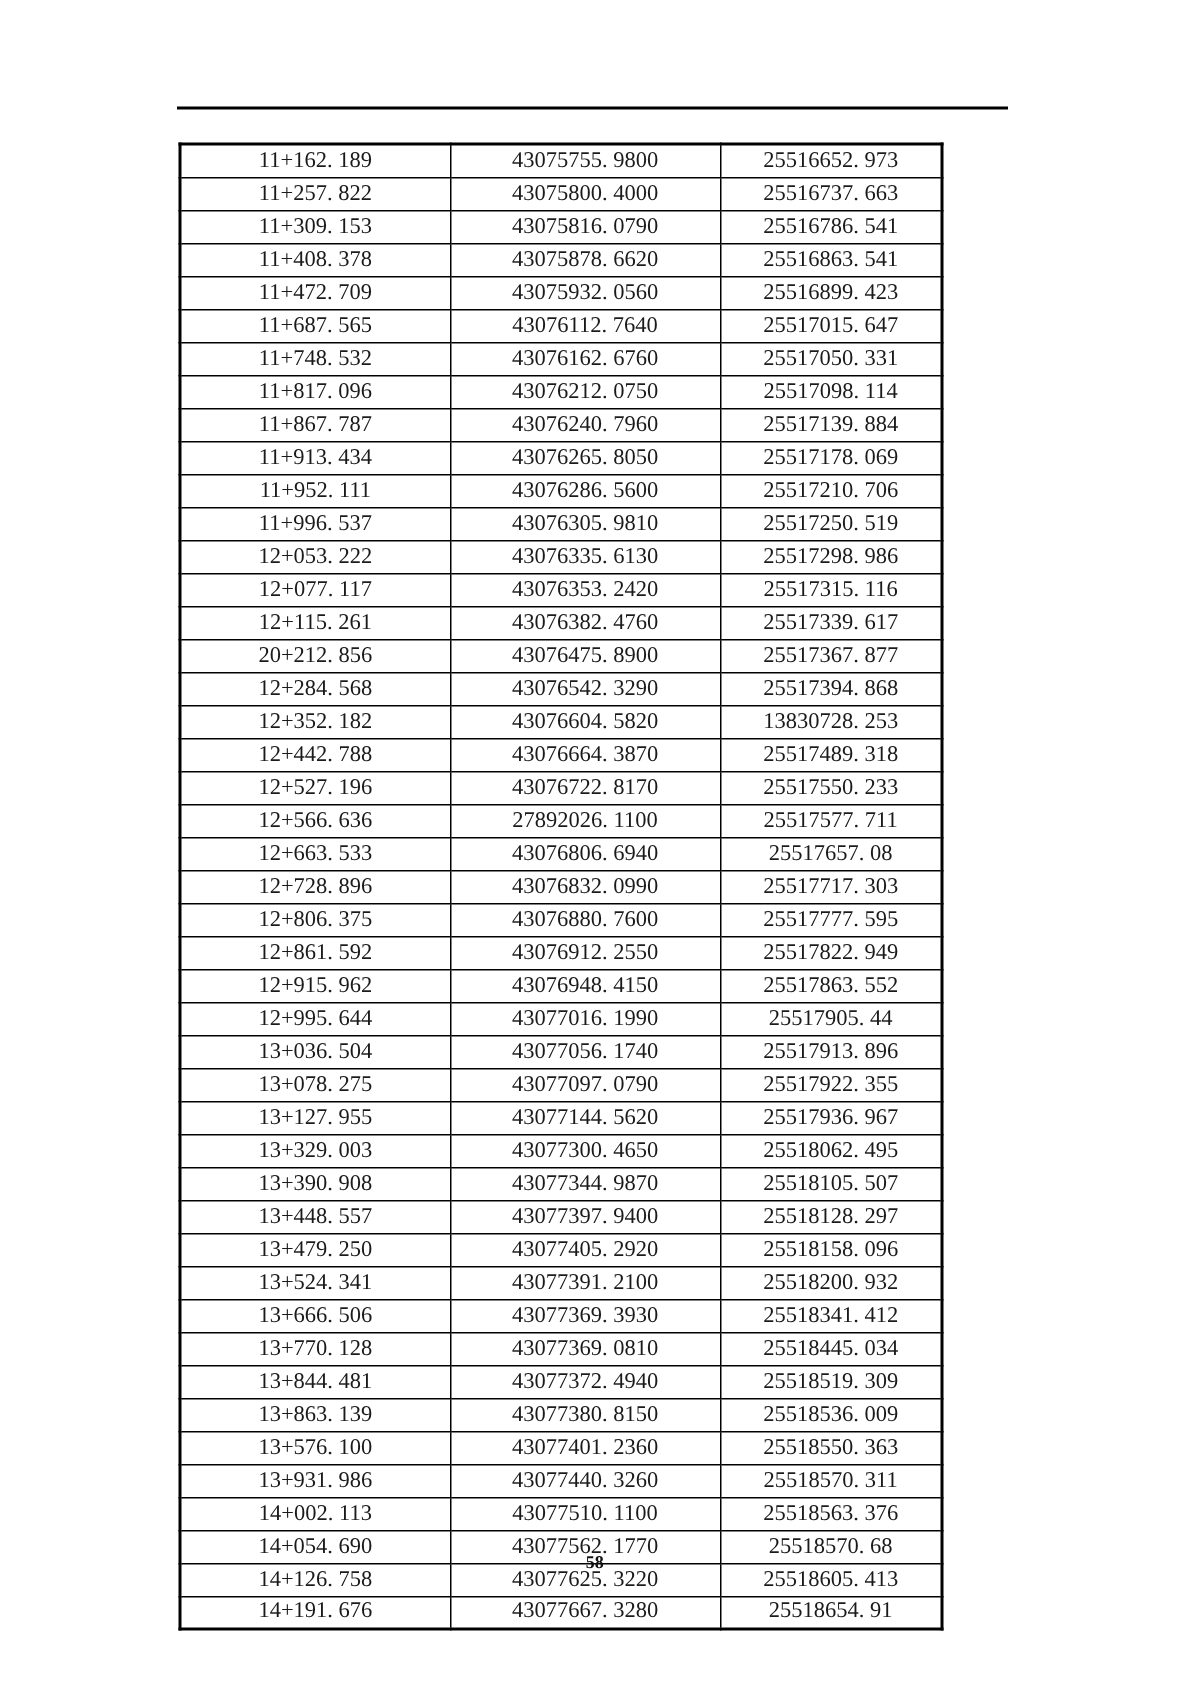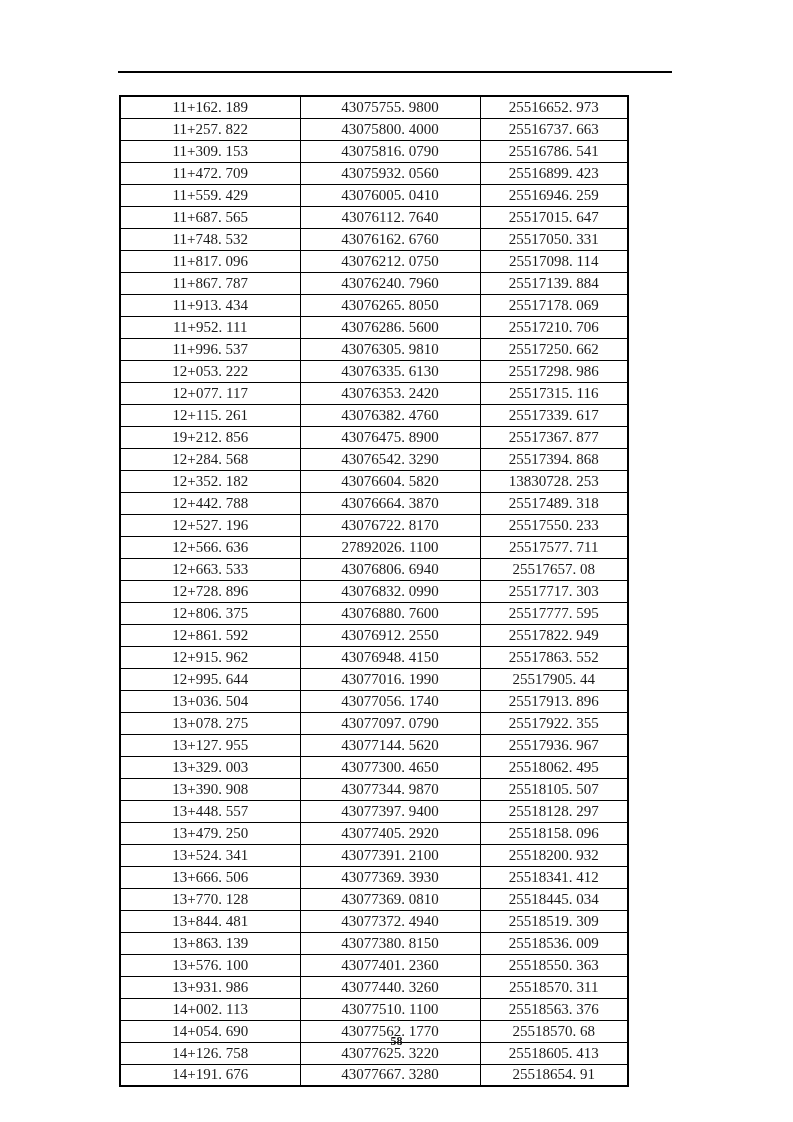"11+408. 378" tr { html: none -> <tr> <td>11+408. 378</td> <td>43075878. 6620</td> <td>25516863. 541</td> </tr> }
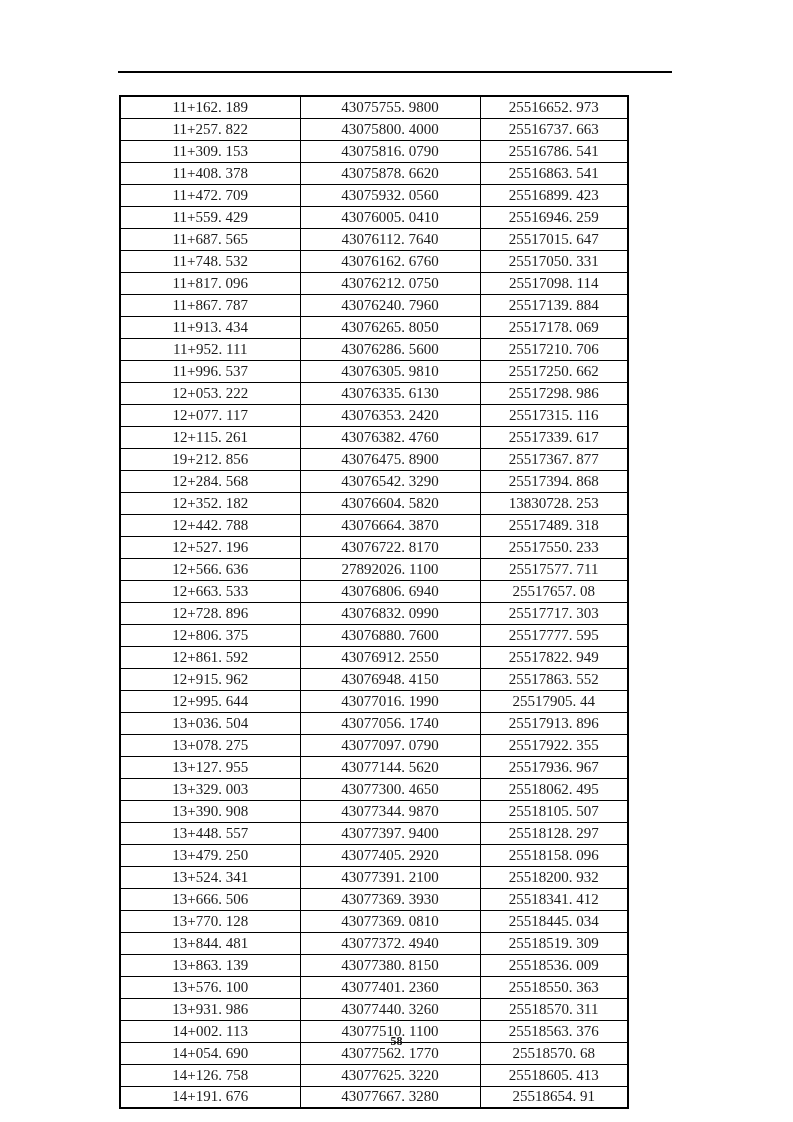"11+559. 429" tr { html: <tr> <td>11+559. 429</td> <td>43076005. 0410</td> <td>25516946. 259</td> </tr> -> none }
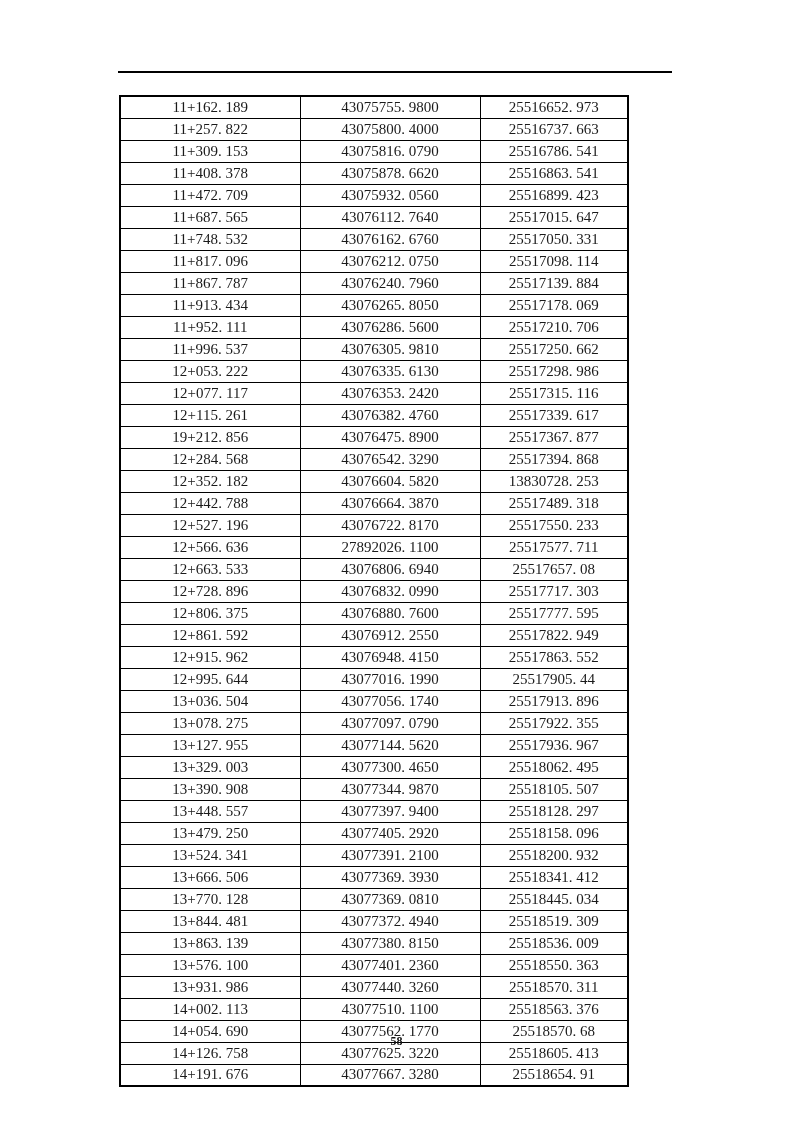"25517250. 662" td { text: 662 -> 519 }
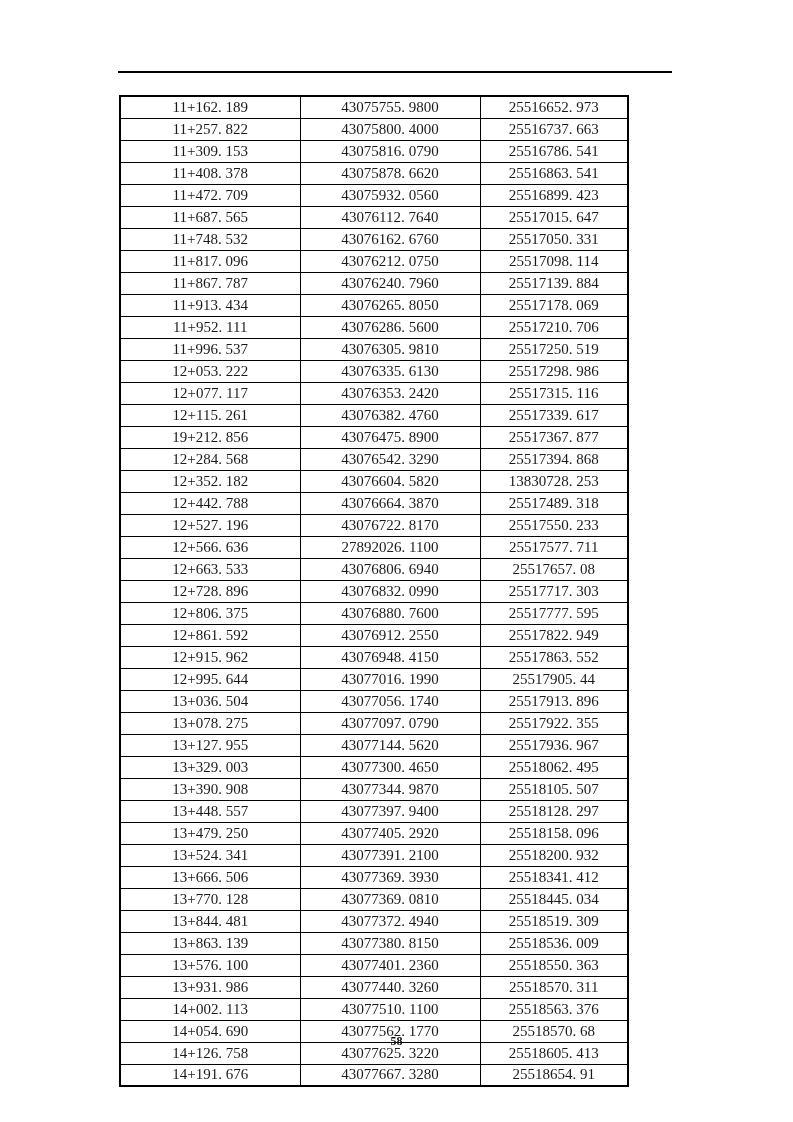"19+212. 856" td { text: 19+212 -> 20+212 }
